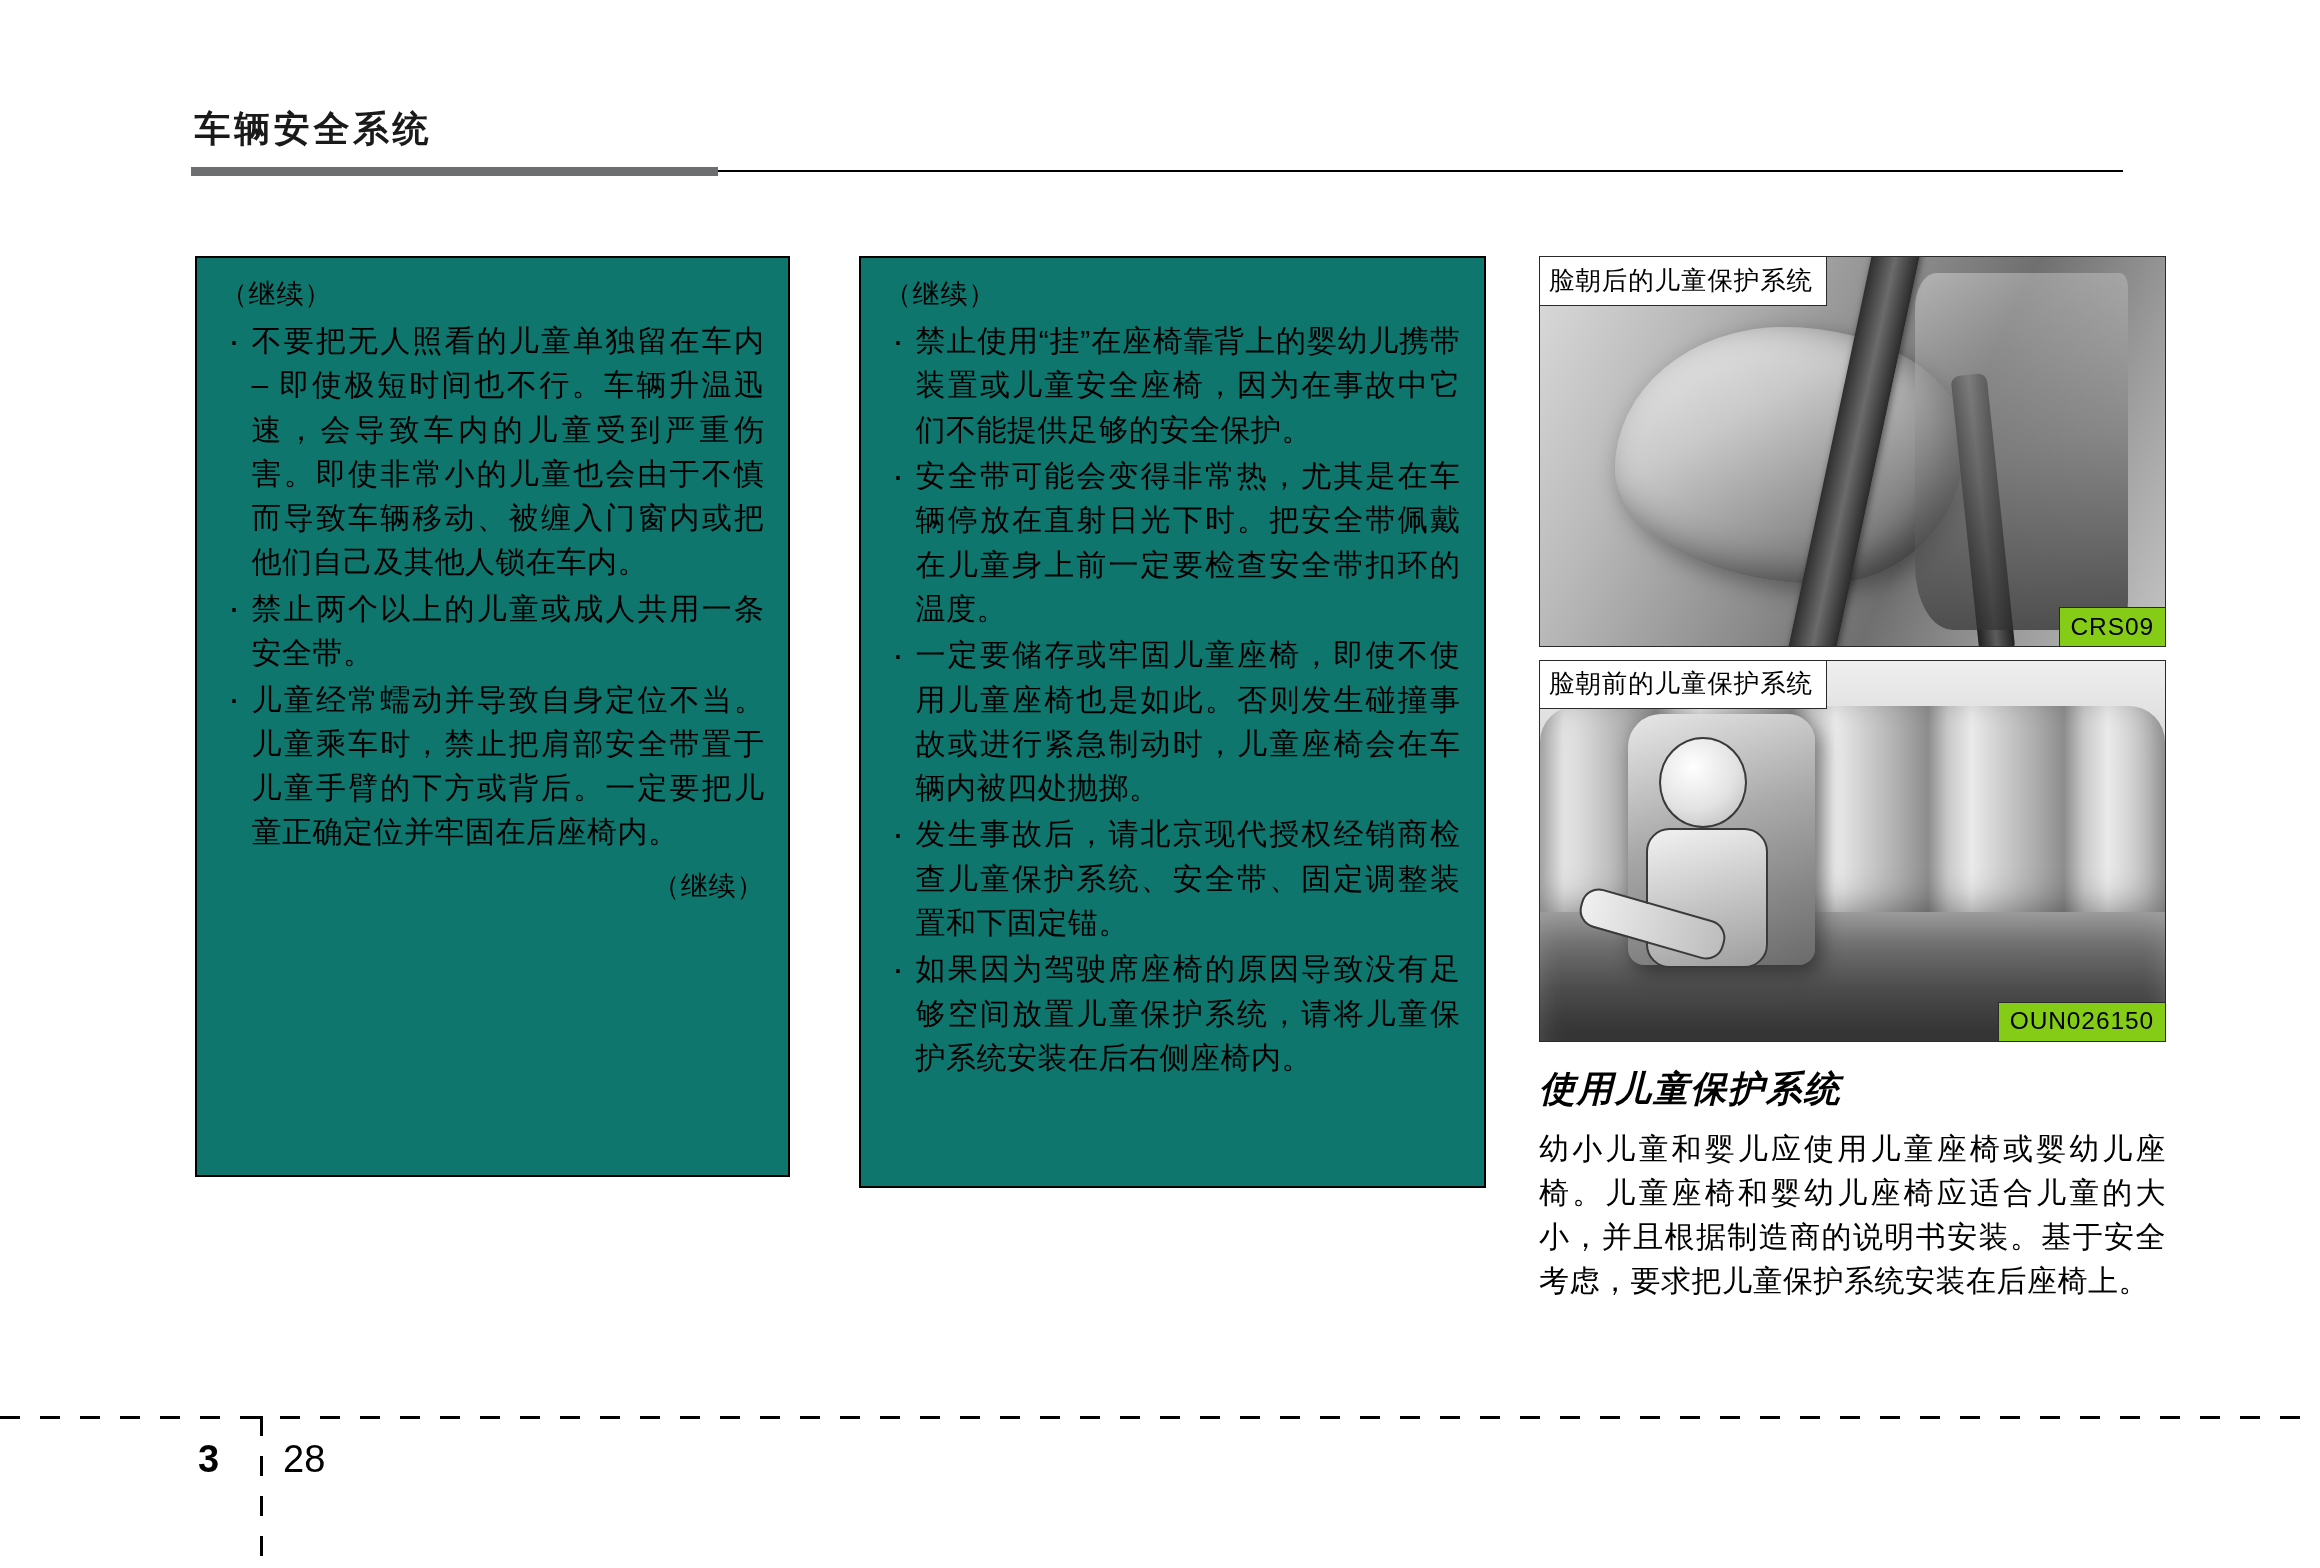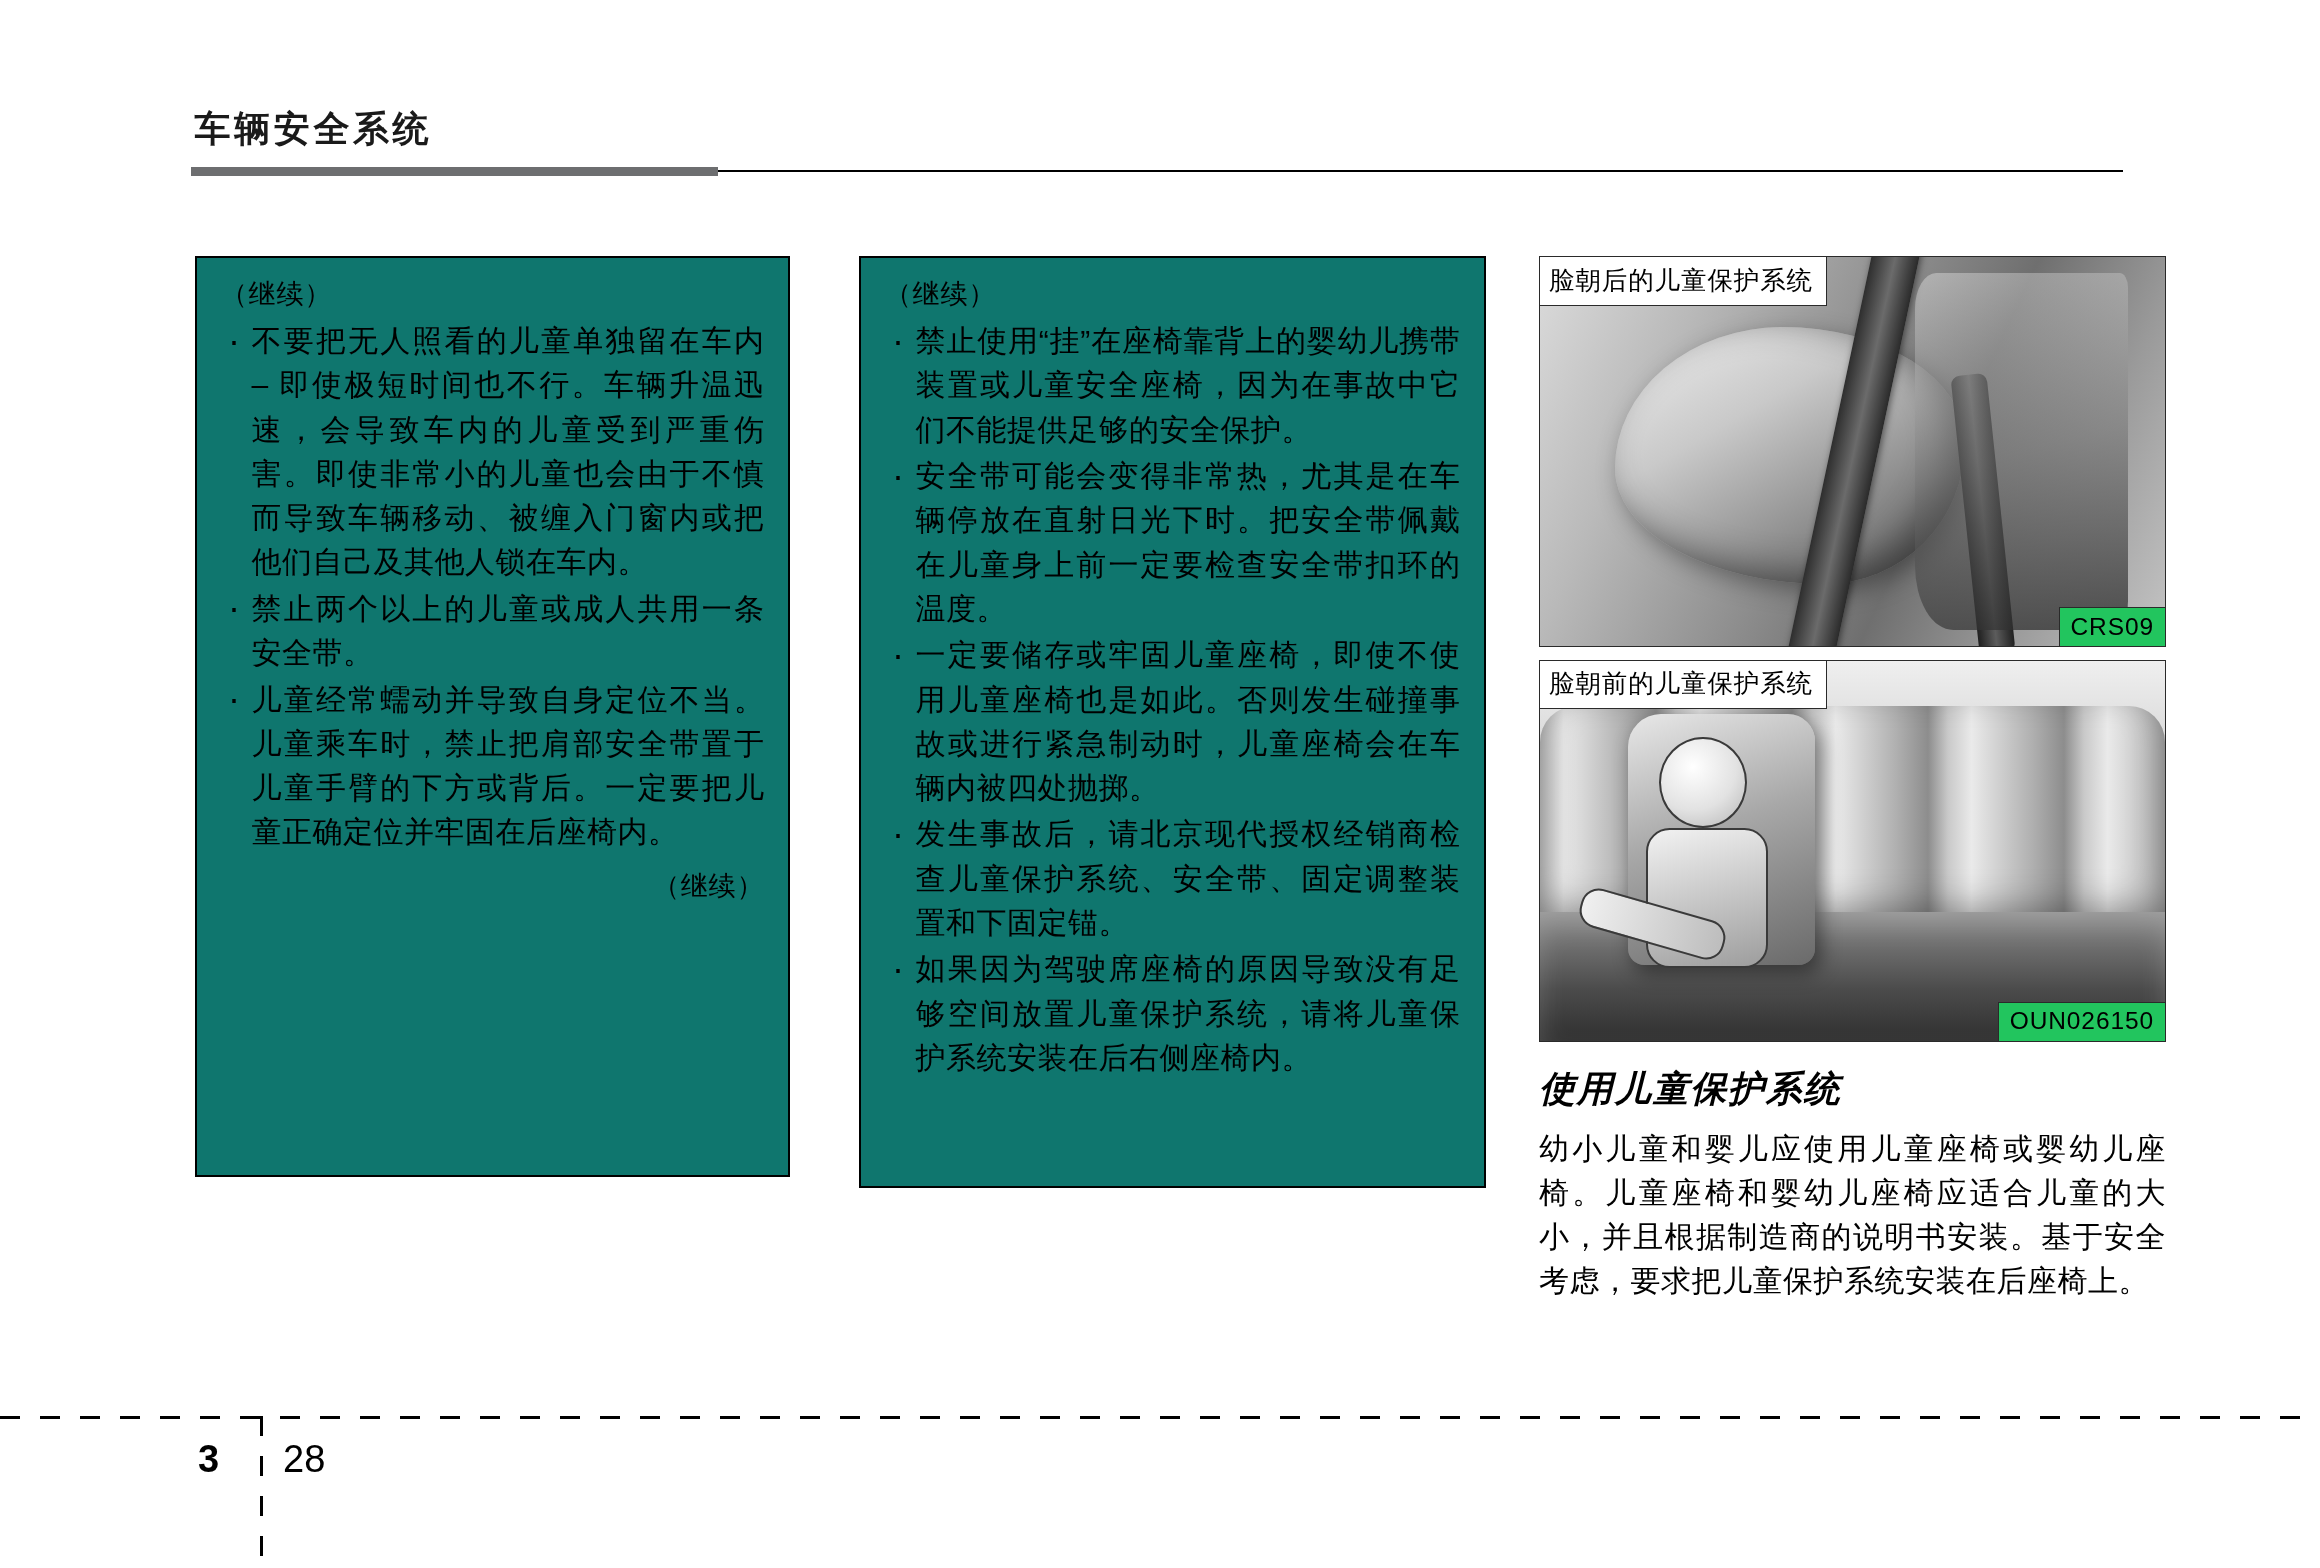"CRS09" .fig-code { background: #22c55e -> #84cc16 }
